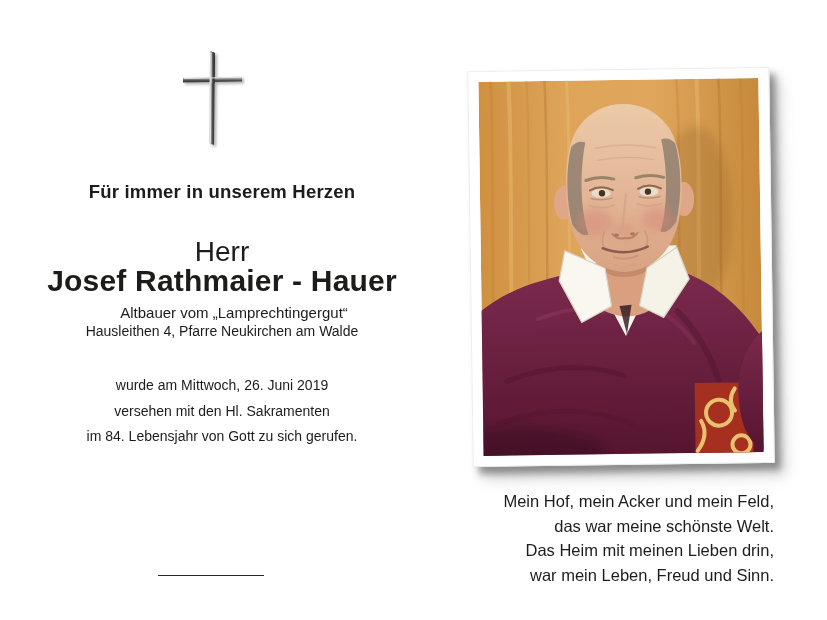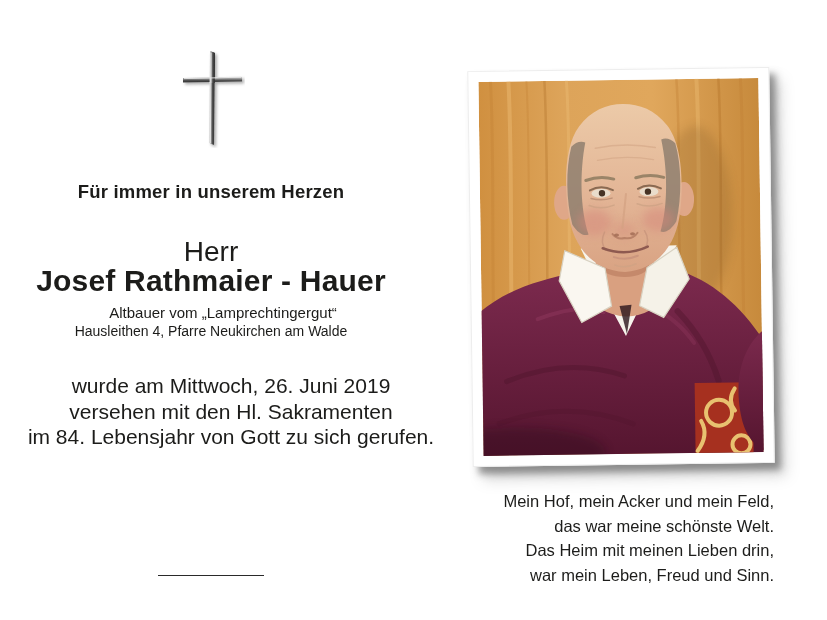"Für immer in unserem Herzen" .left-col { padding-left: none -> 22px }
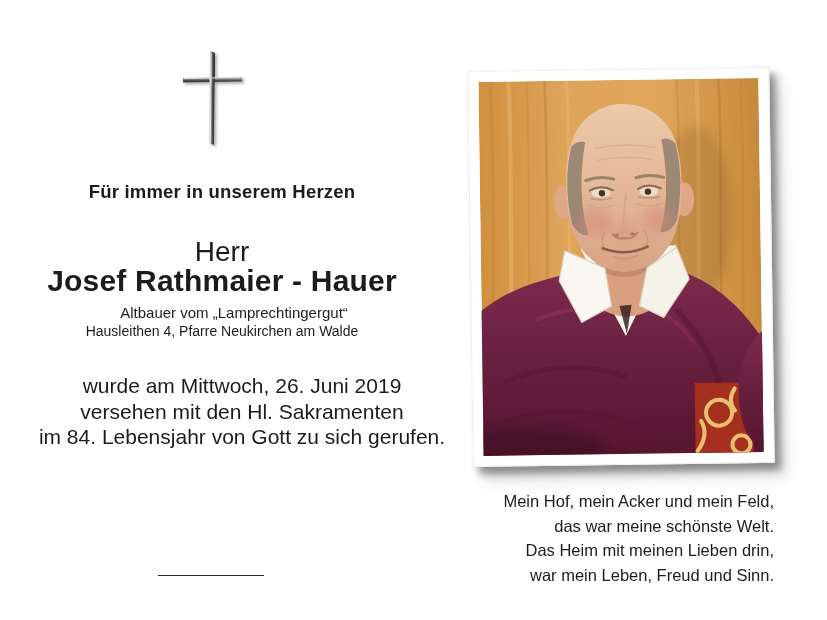"wurde am Mittwoch, 26. Juni" .death-block { font-size: 21px -> 14px; margin-left: 20px -> none }
